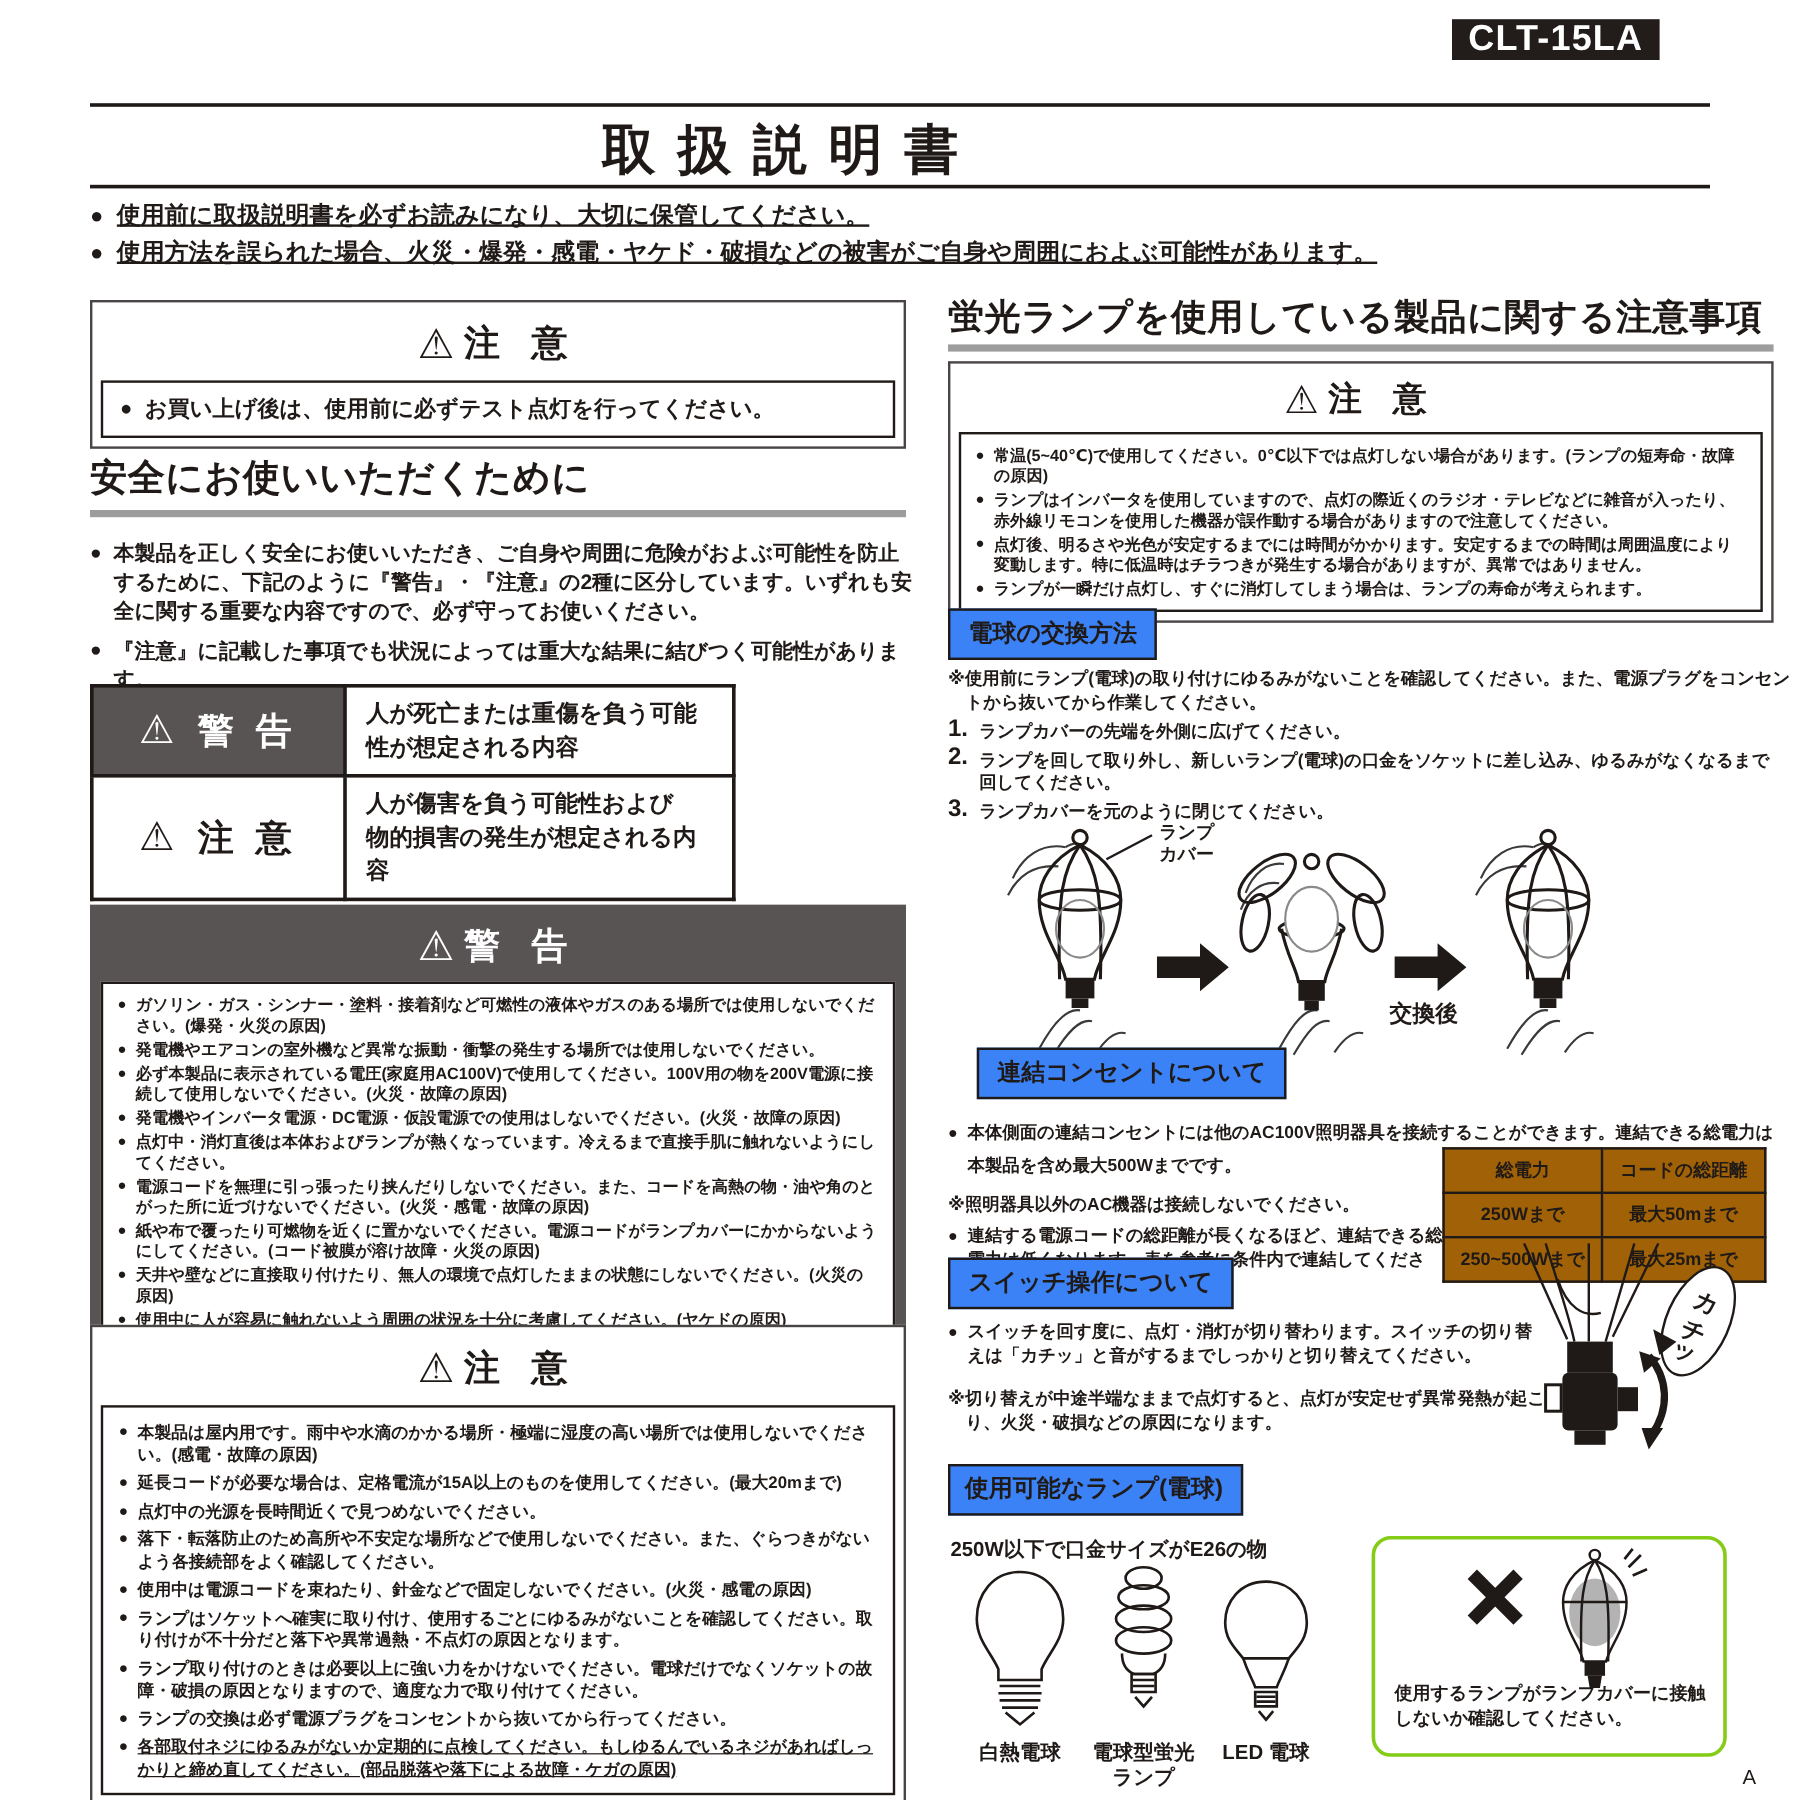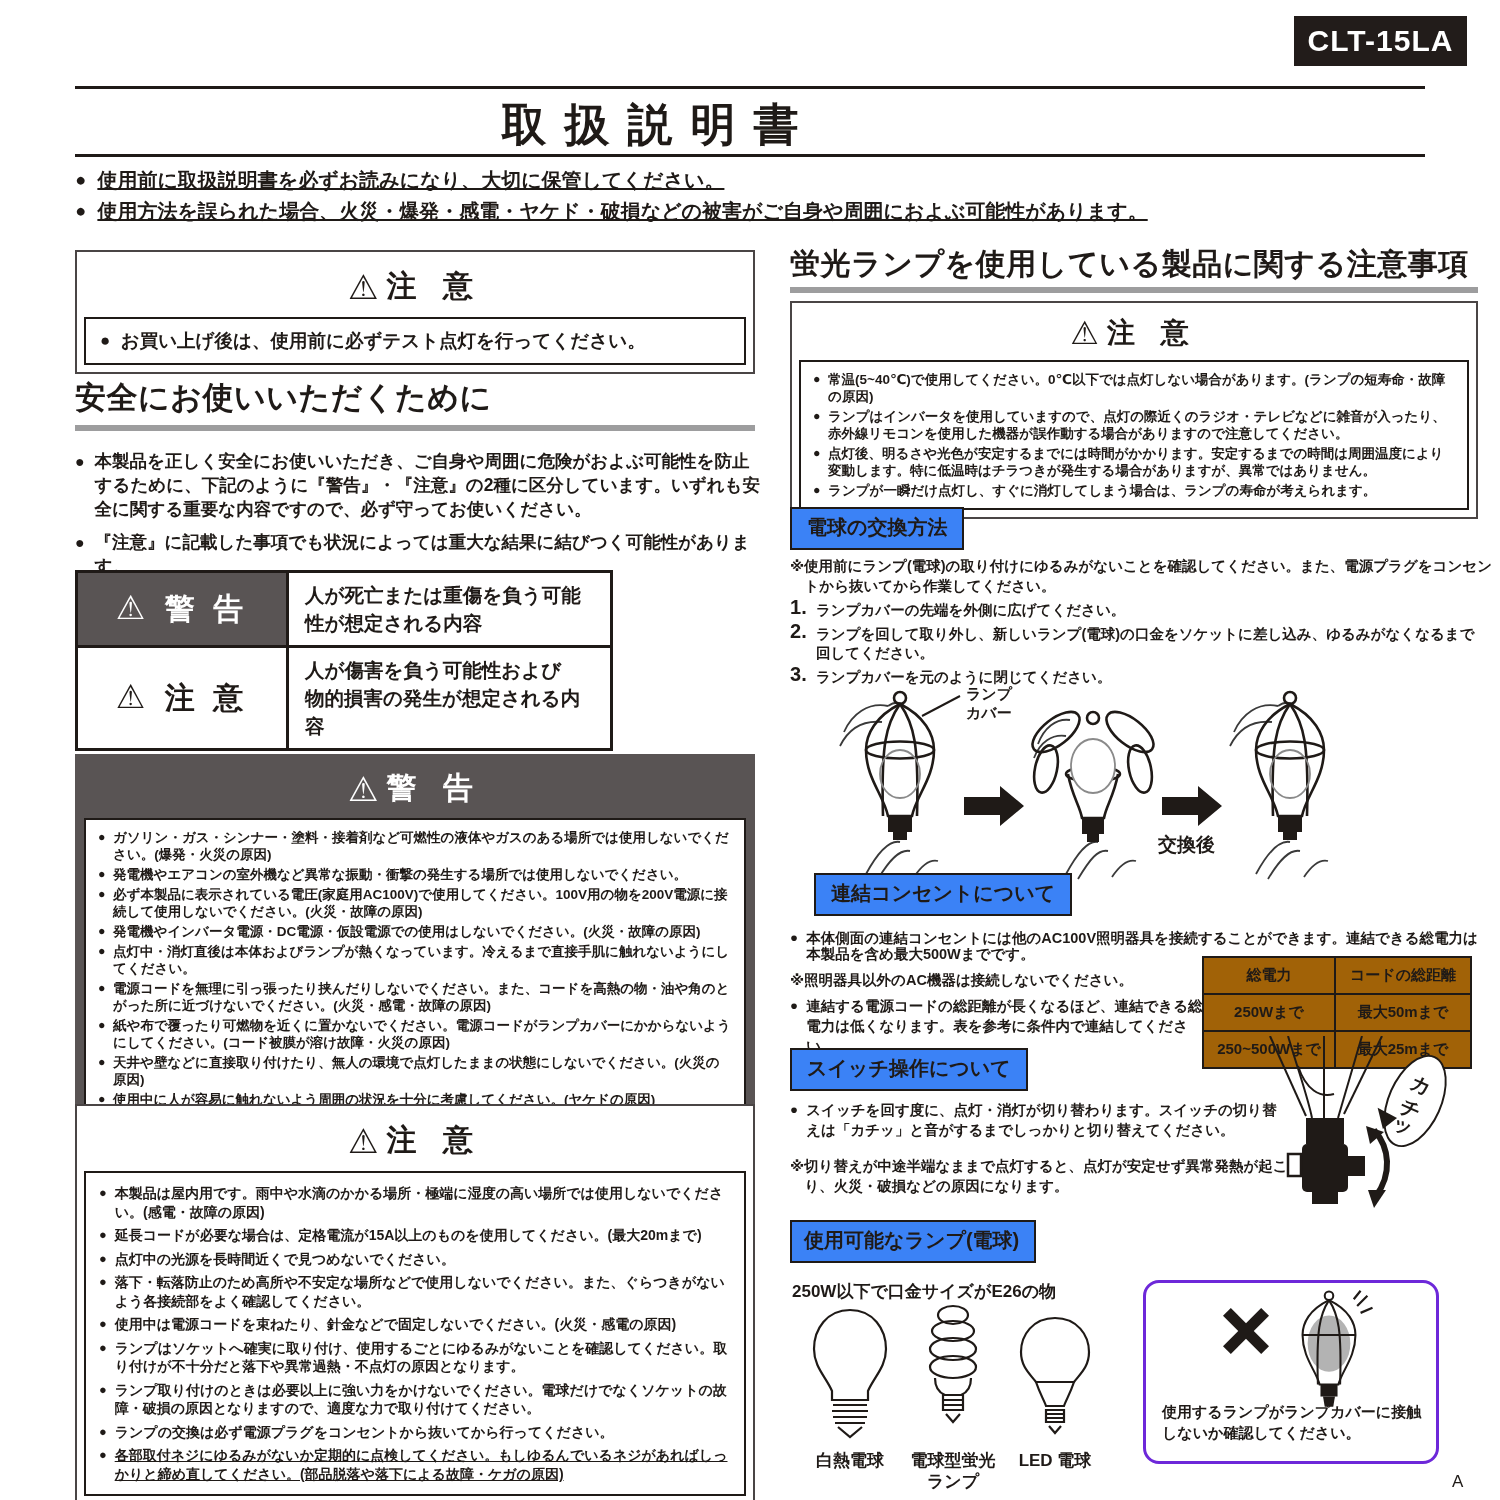"CLT-15LA" div.abs { height: 50px -> 34px; left: 1294px -> 1210px }
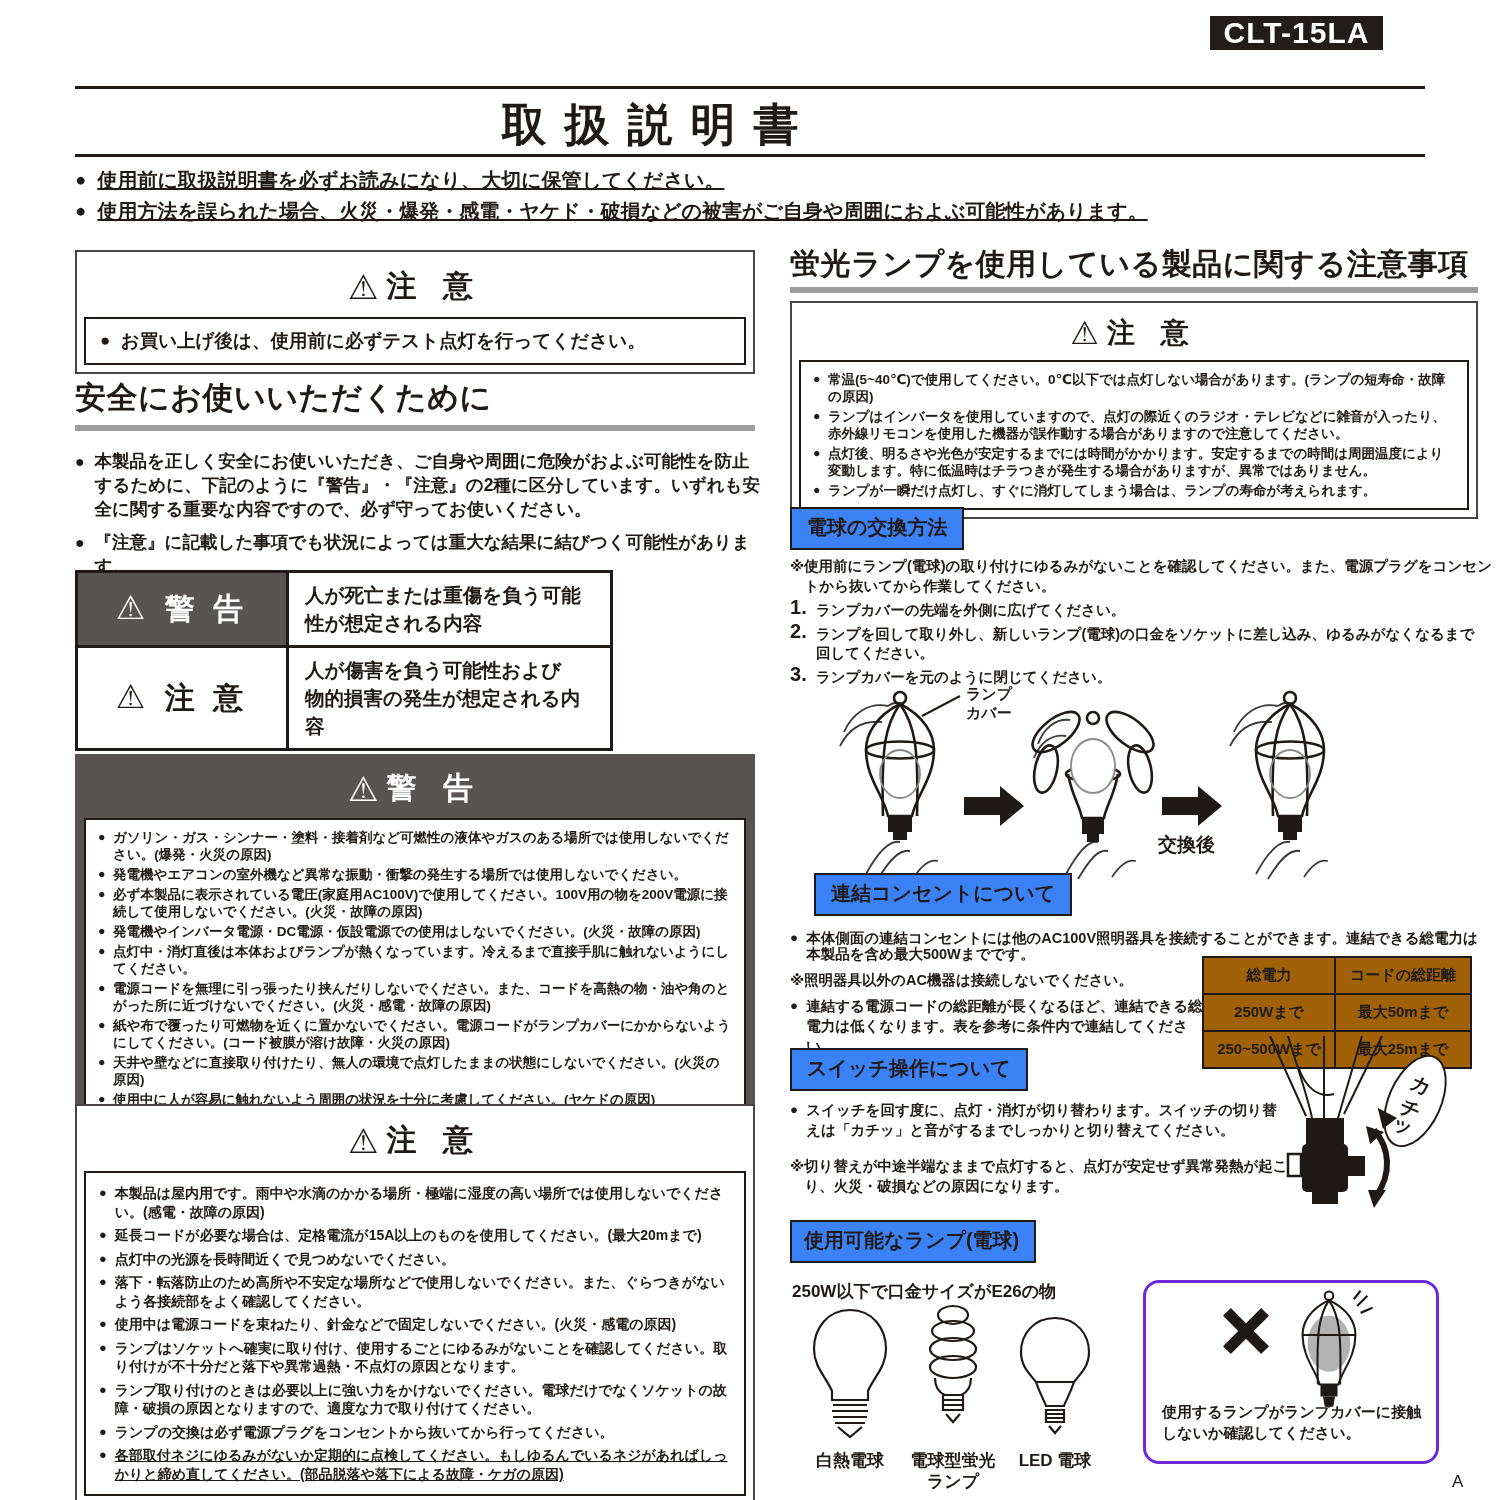"本体側面の連結コンセントには他のAC100V照明器具を接続することができます。連" ul.blt { line-height: 16px -> 28px }
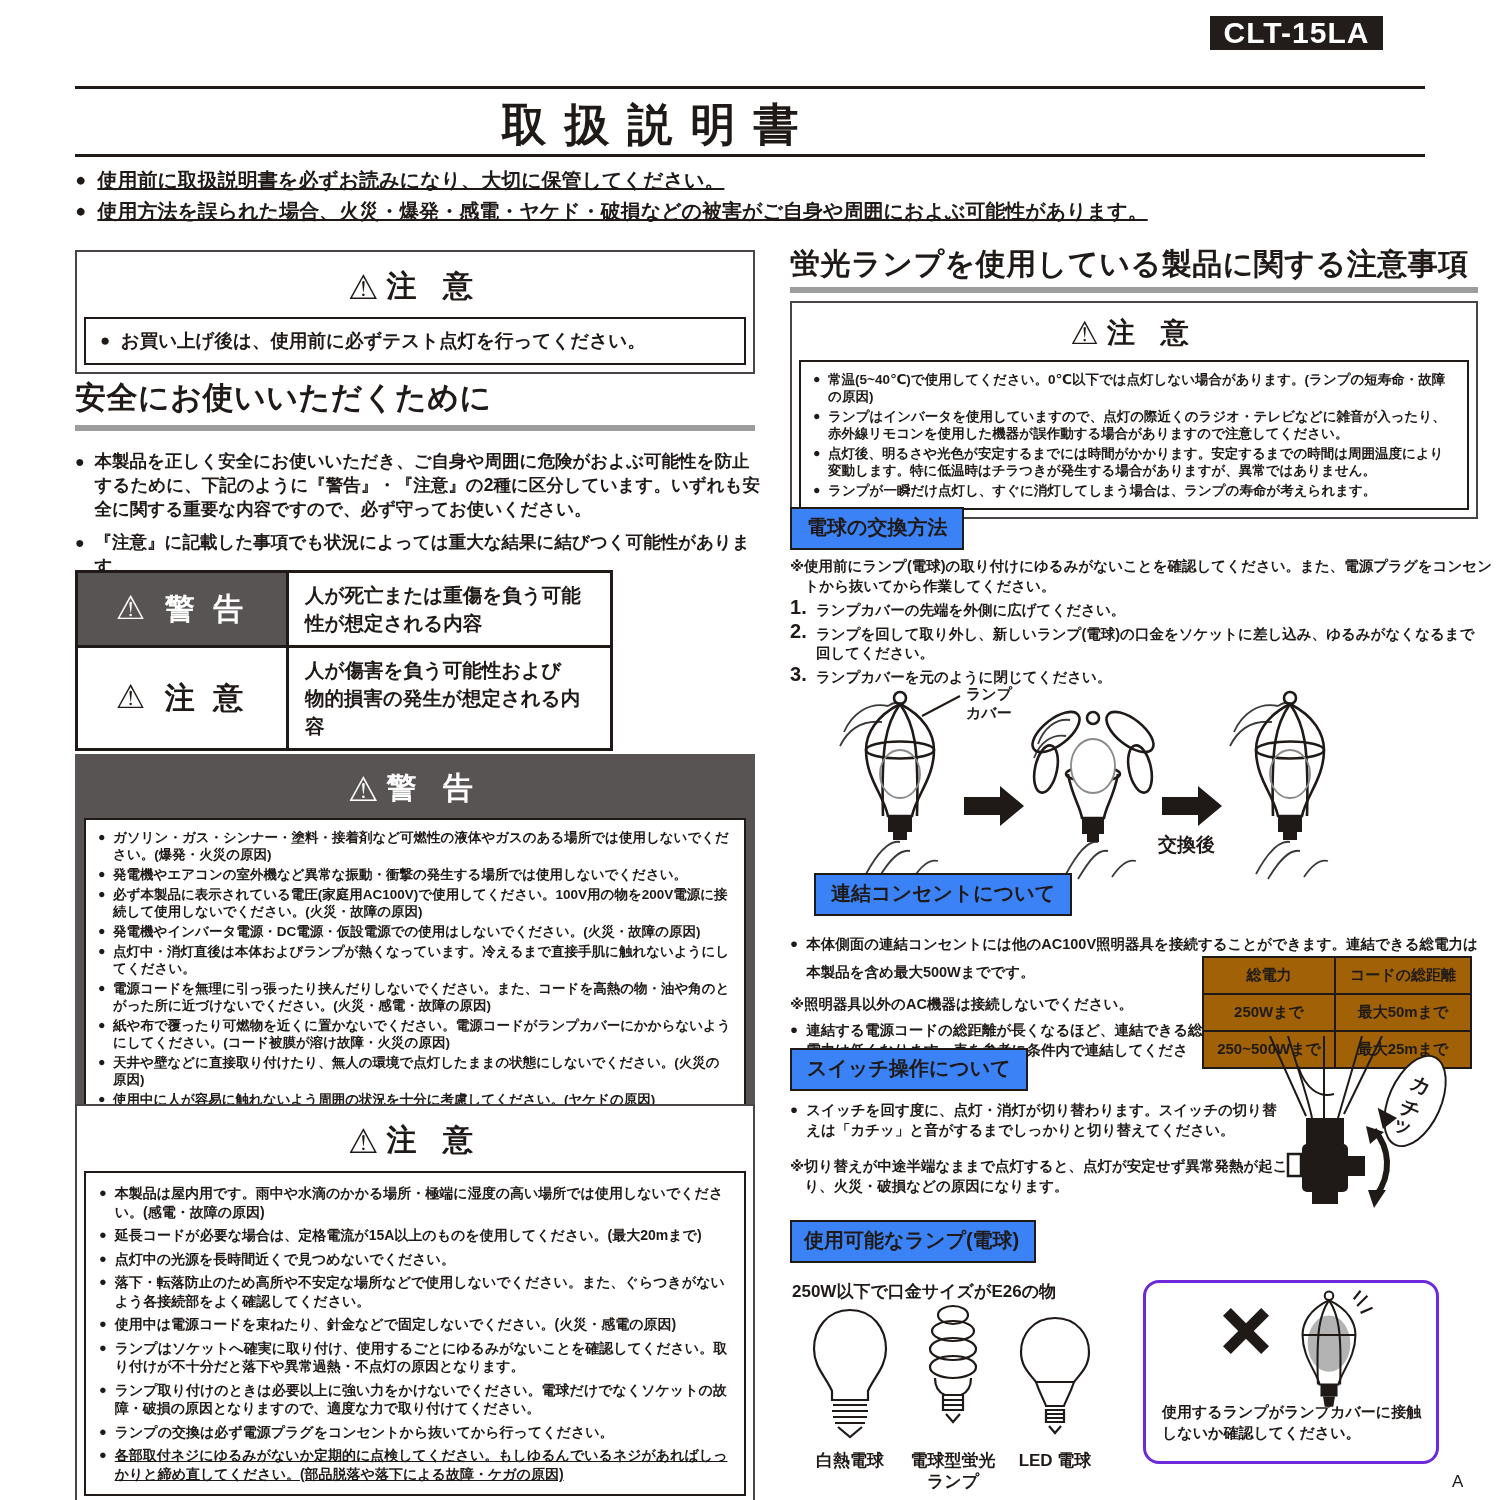"使用するランプがランプカバーに接触しないか確認してください。" .xbox { border: 3px solid #6d28d9 -> 3px solid #84cc16 }
